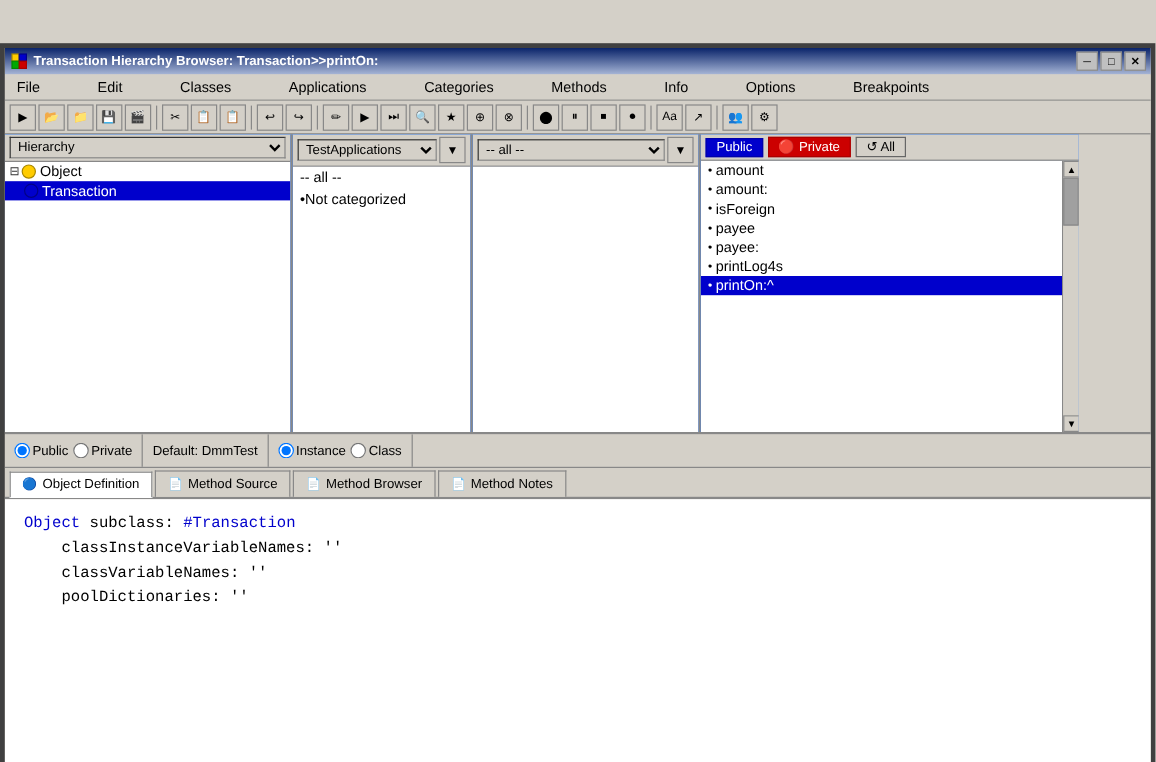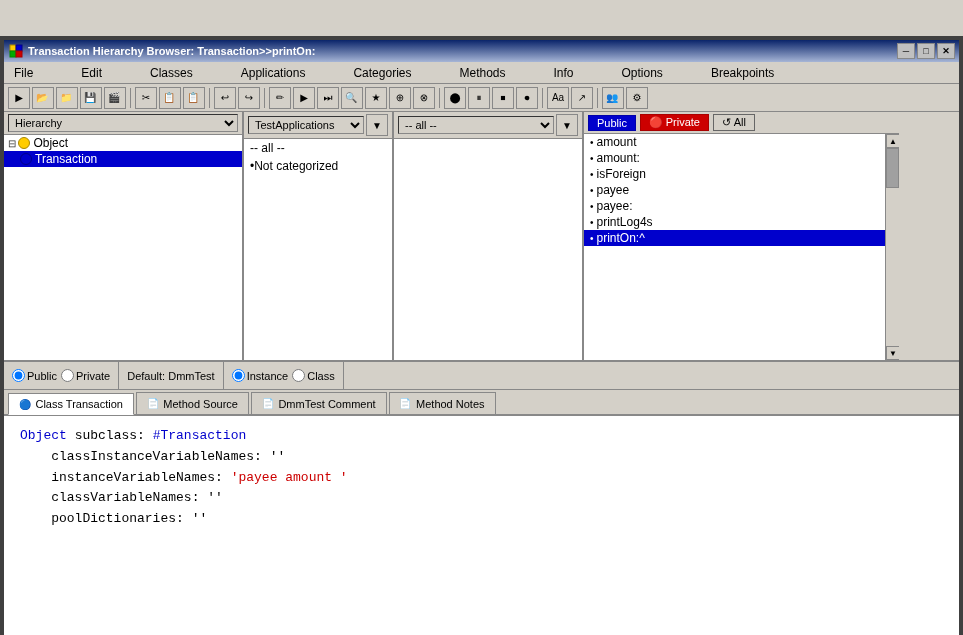"Class Transaction" span { text: Class Transaction -> Object Definition }
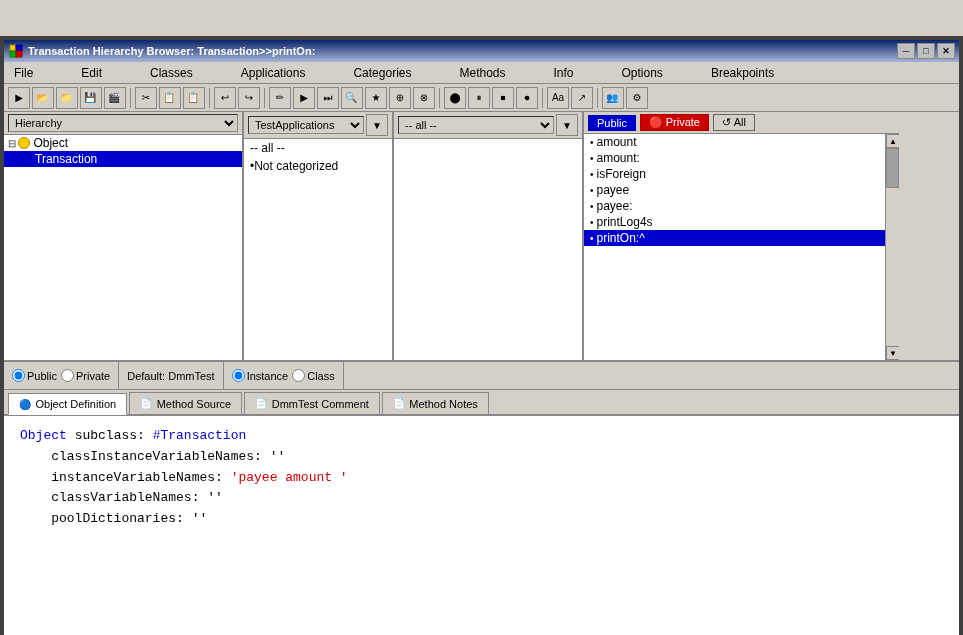"DmmTest Comment" span { text: DmmTest Comment -> Method Browser }
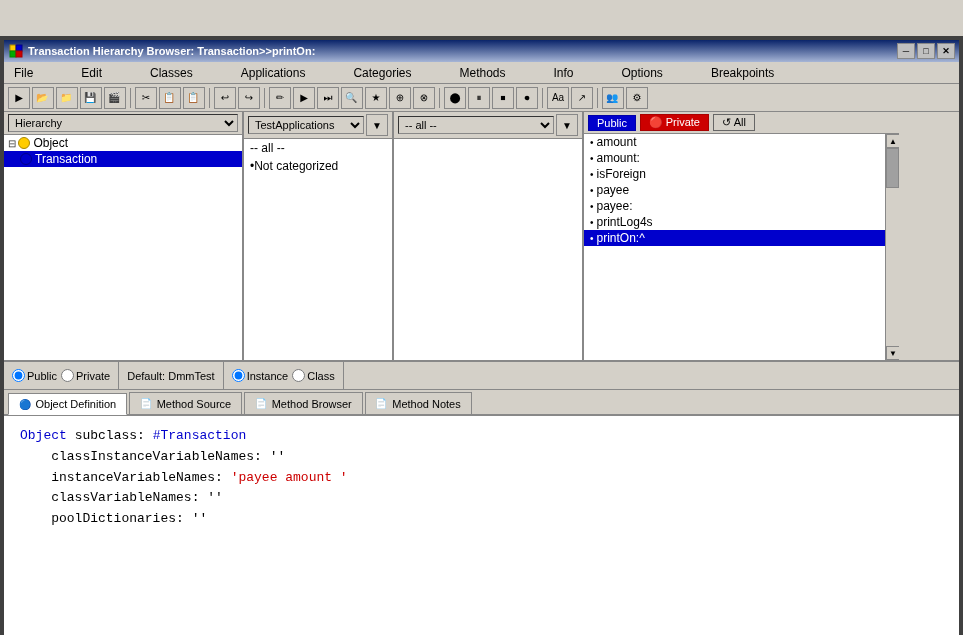"instanceVariableNames: 'payee amount '" div { html: <div> <span>&nbsp;&nbsp;&nbsp;&nbsp;instanceVariableNames: </span> <span>'payee amount '</span> </div> -> none }
